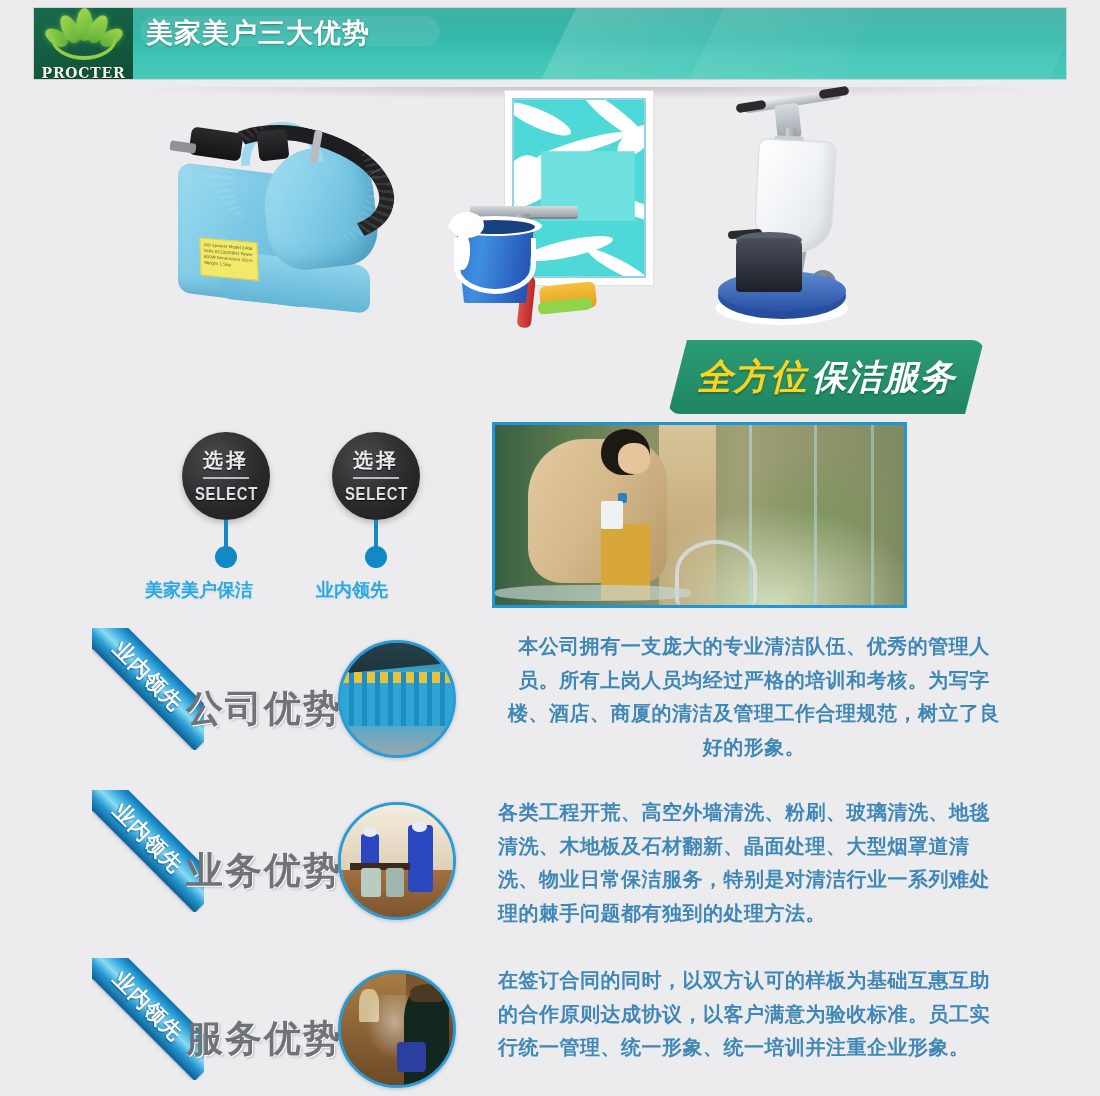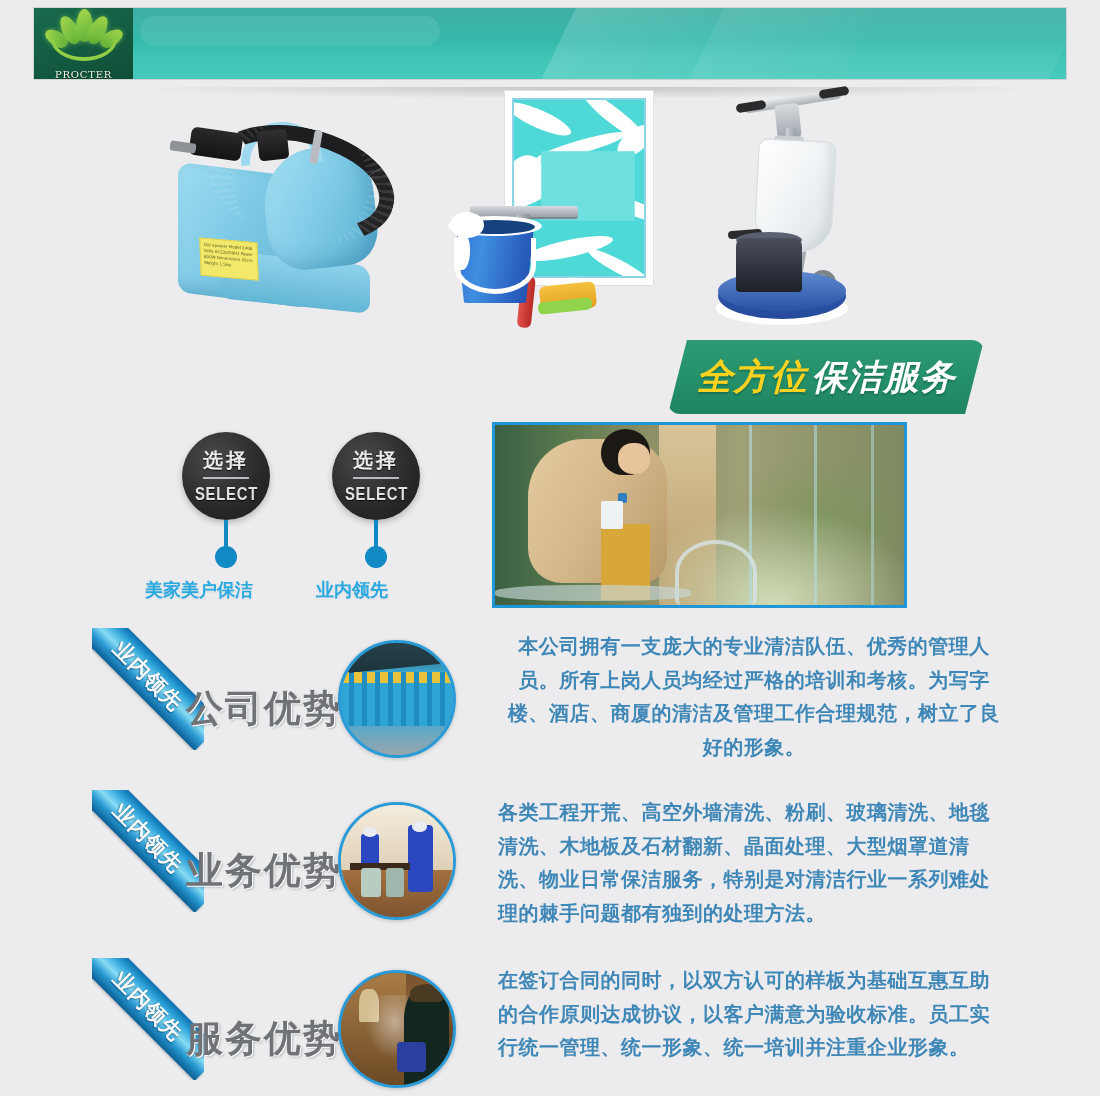"美家美户三大优势" div.header-cn { html: none -> <div>美家美户三大优势</div> }
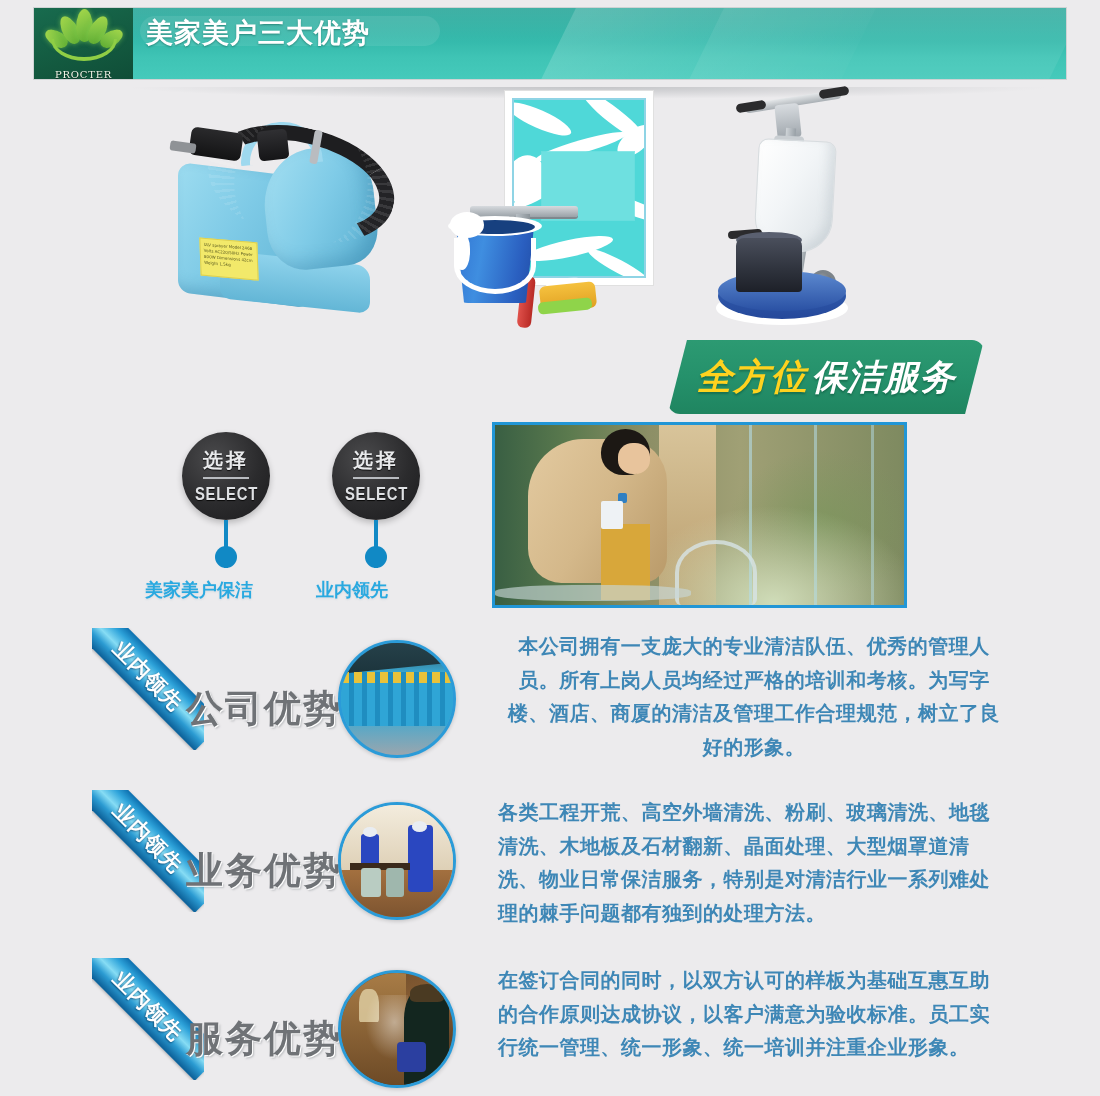"PROCTER" .logo-text { font-size: 10px -> 14px; font-weight: normal -> bold }
